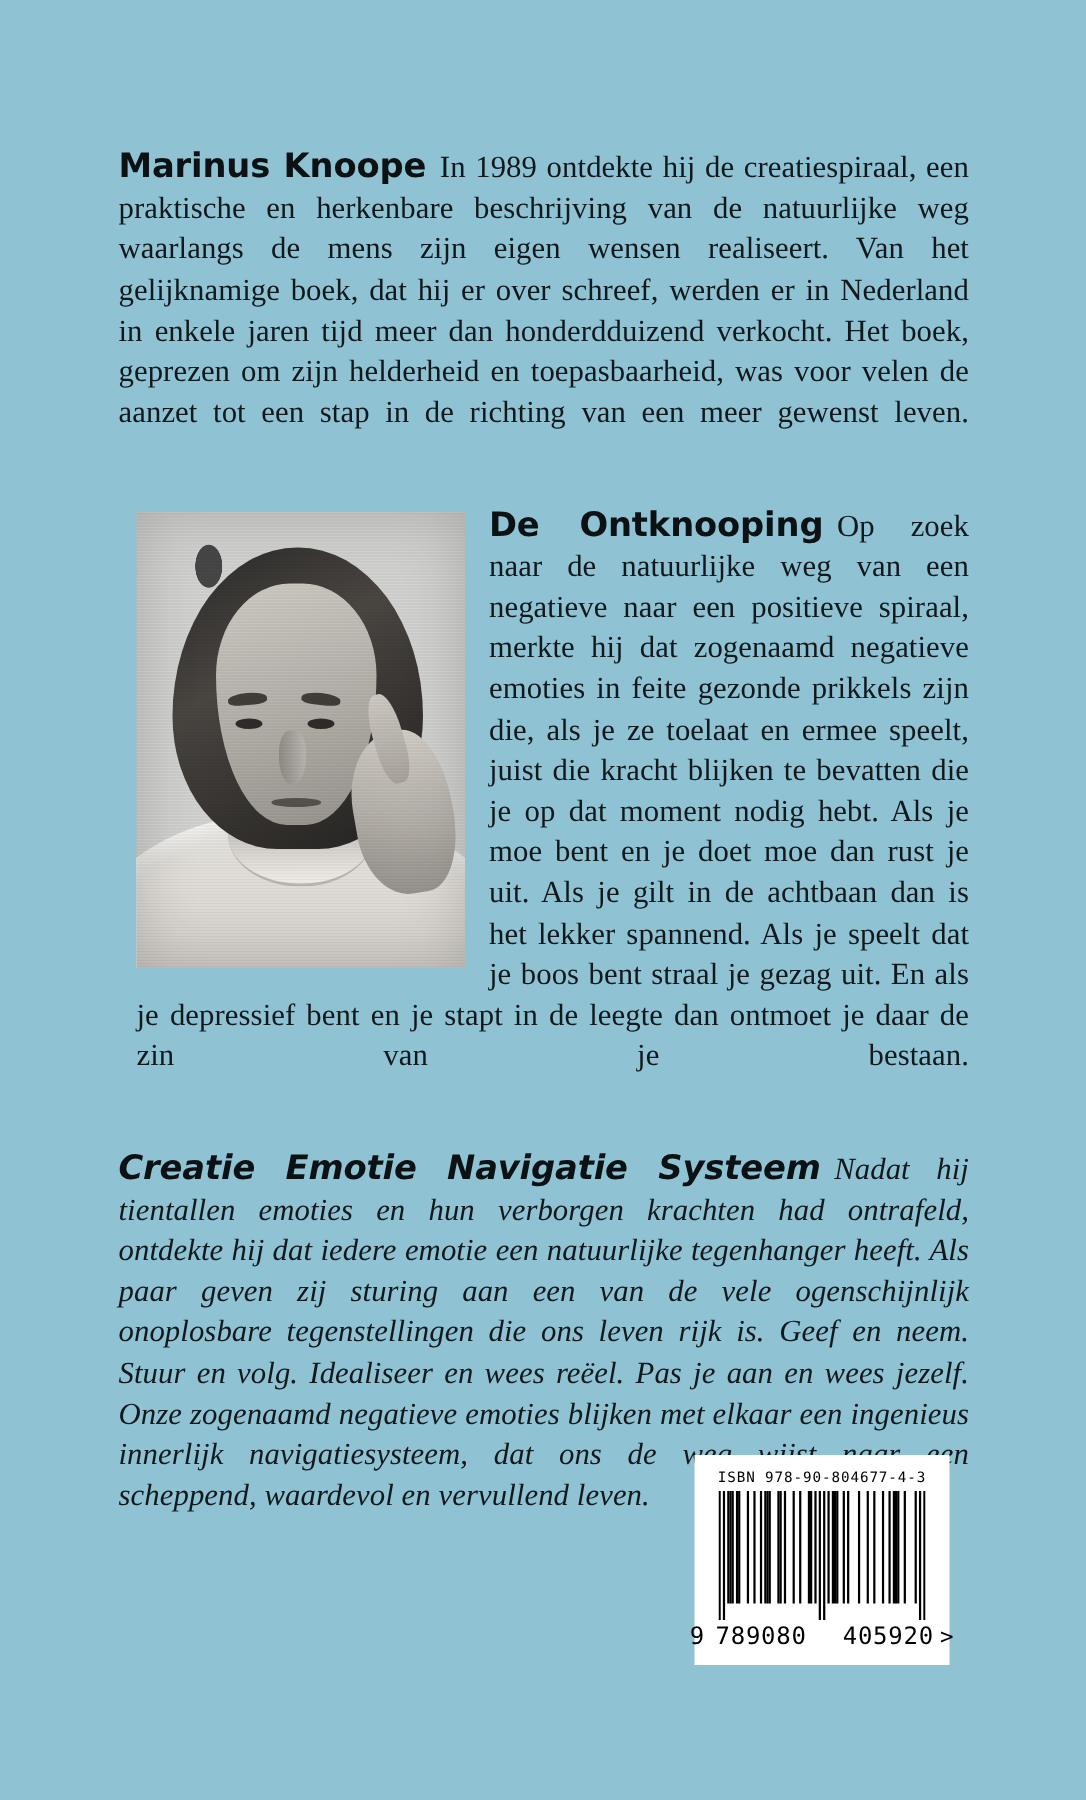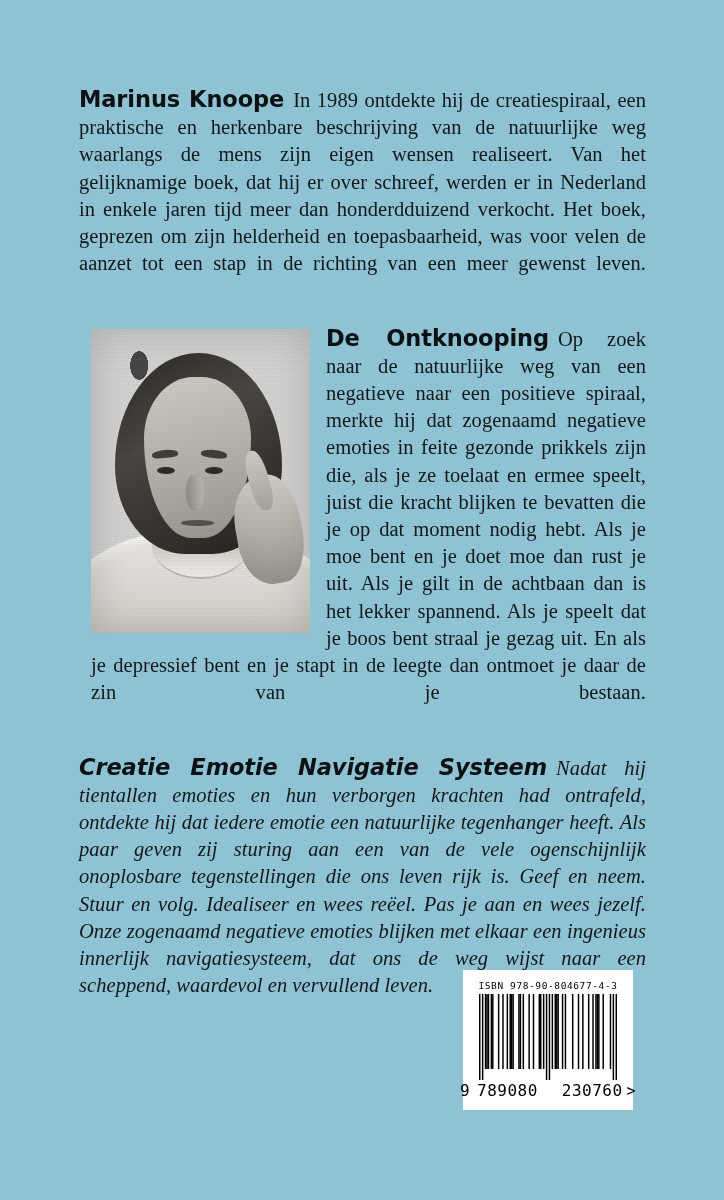"Marinus Knoope In 1989 ontdekte" #sec-intro { margin-top: none -> 12px }
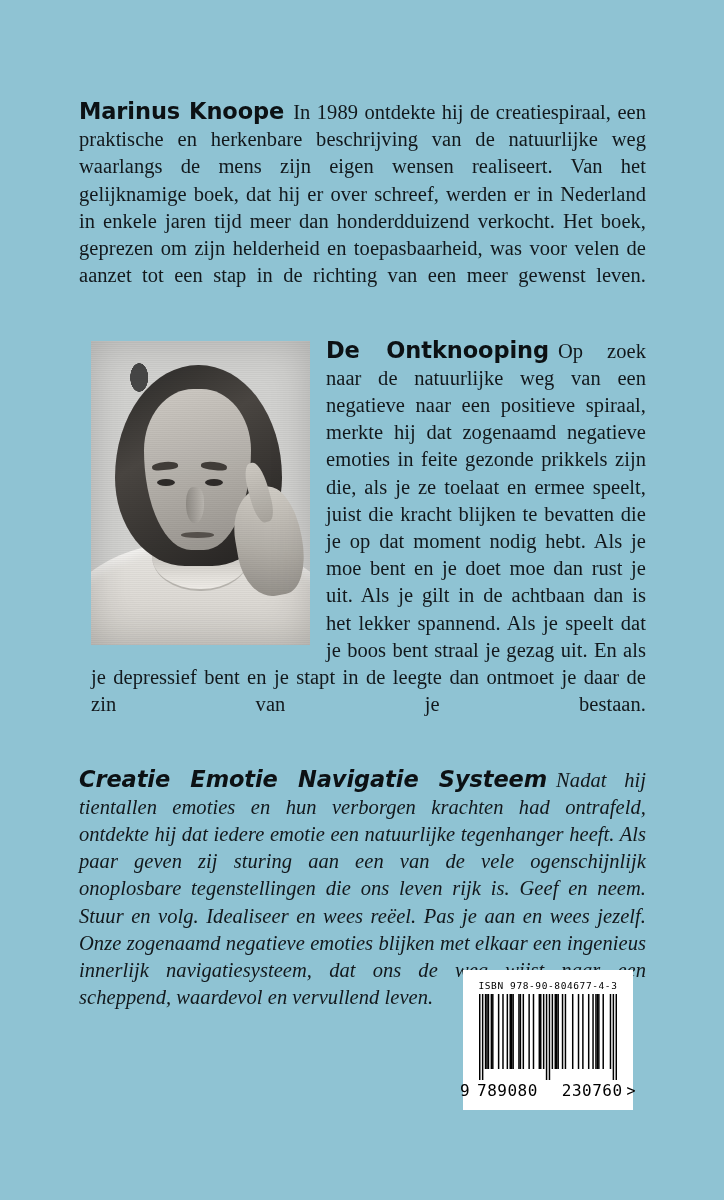"230760" span.d-right { text: 230760 -> 405920 }
